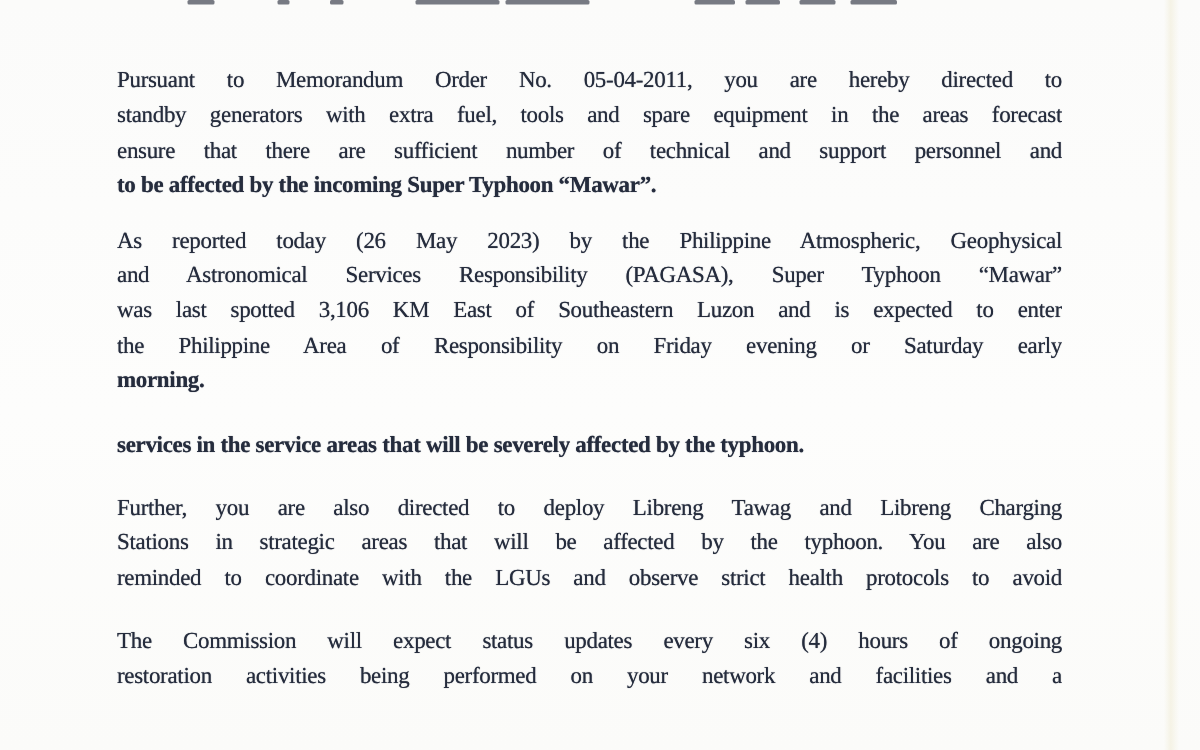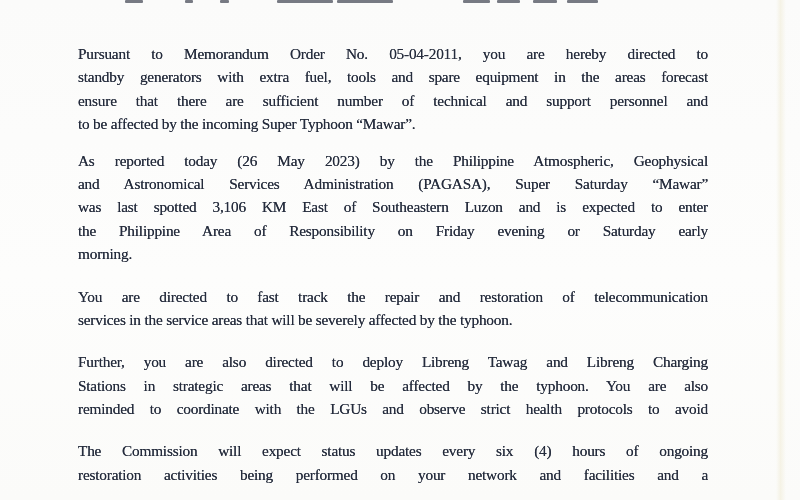"to be affected by the" .line.last { font-weight: none -> bold }
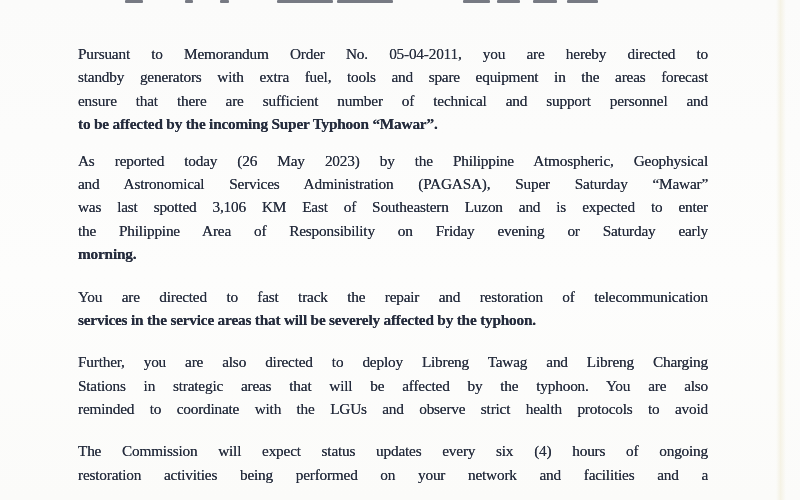"and Astronomical Services Administration" div.line { text: Administration (PAGASA), Super Saturday -> Responsibility (PAGASA), Super Typhoon }
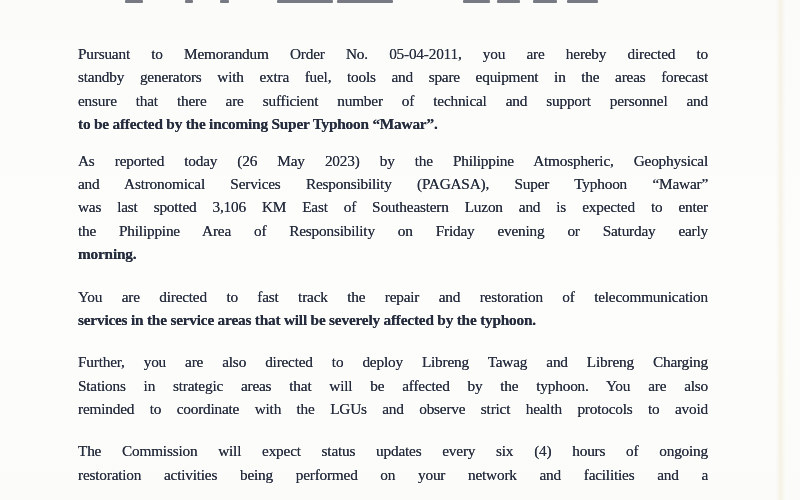"You are directed to fast" div.line { html: <div>You are directed to fast track the repair and restoration of telecommunication</div> -> none }
